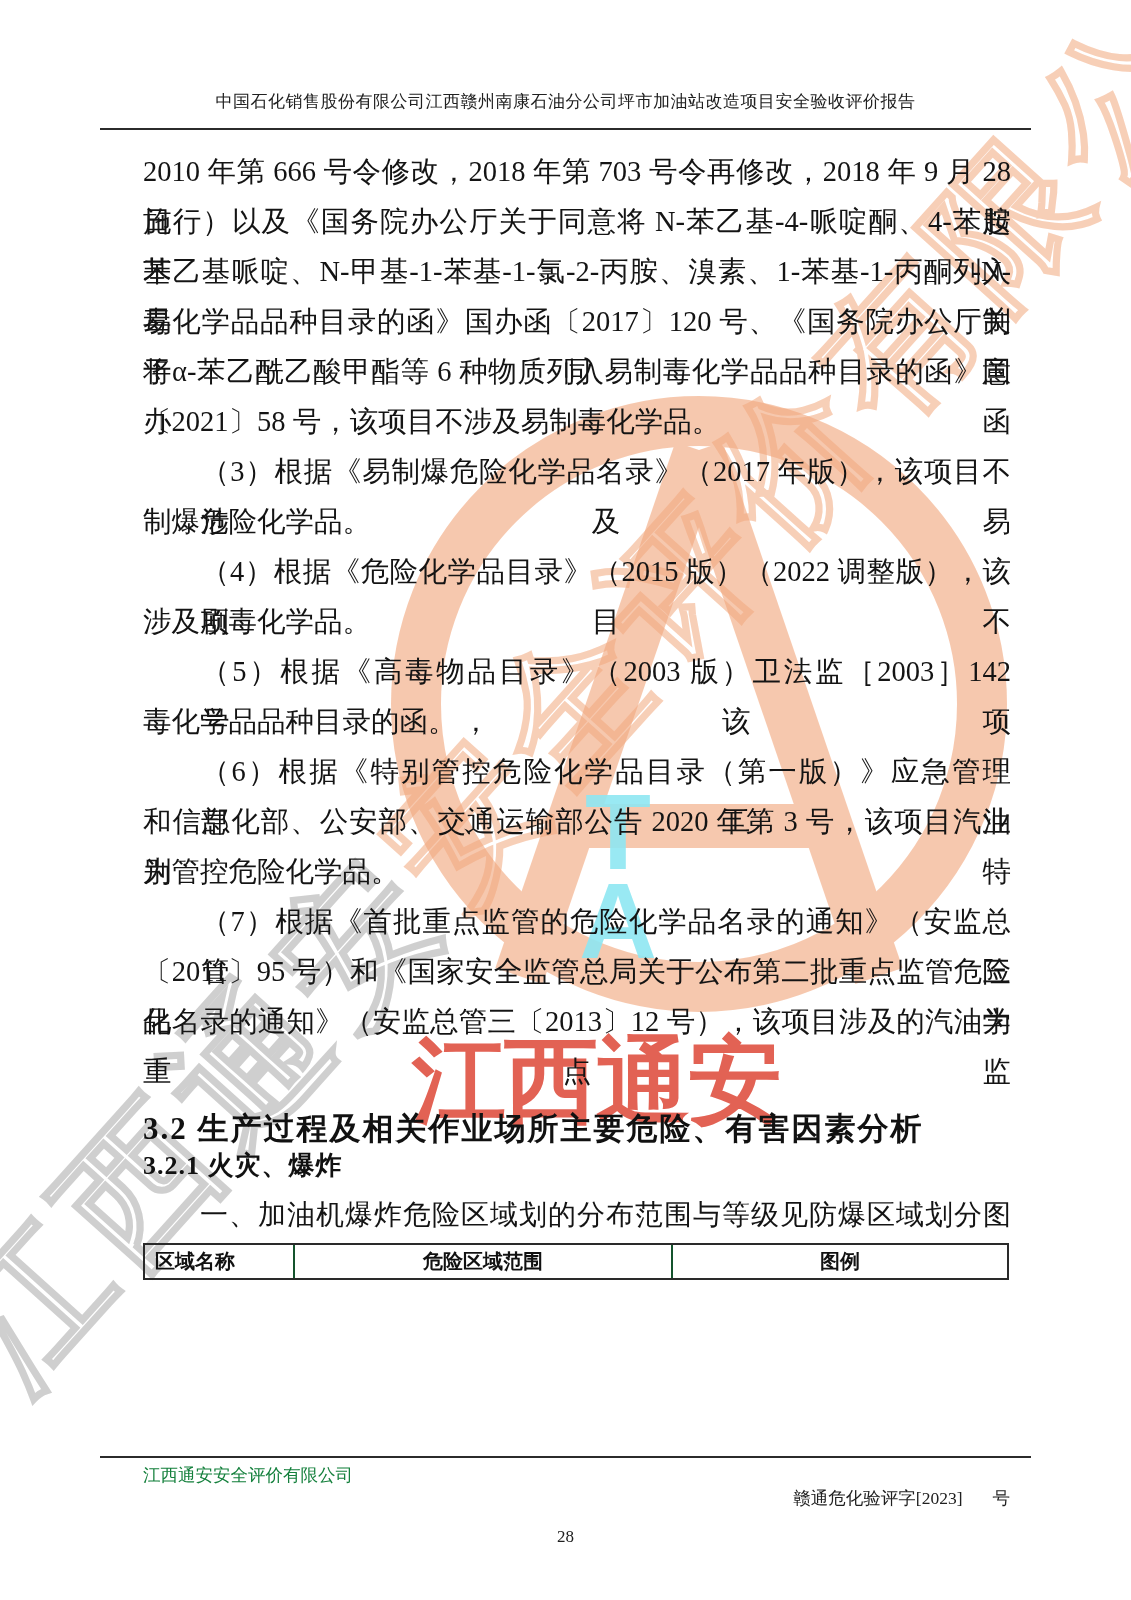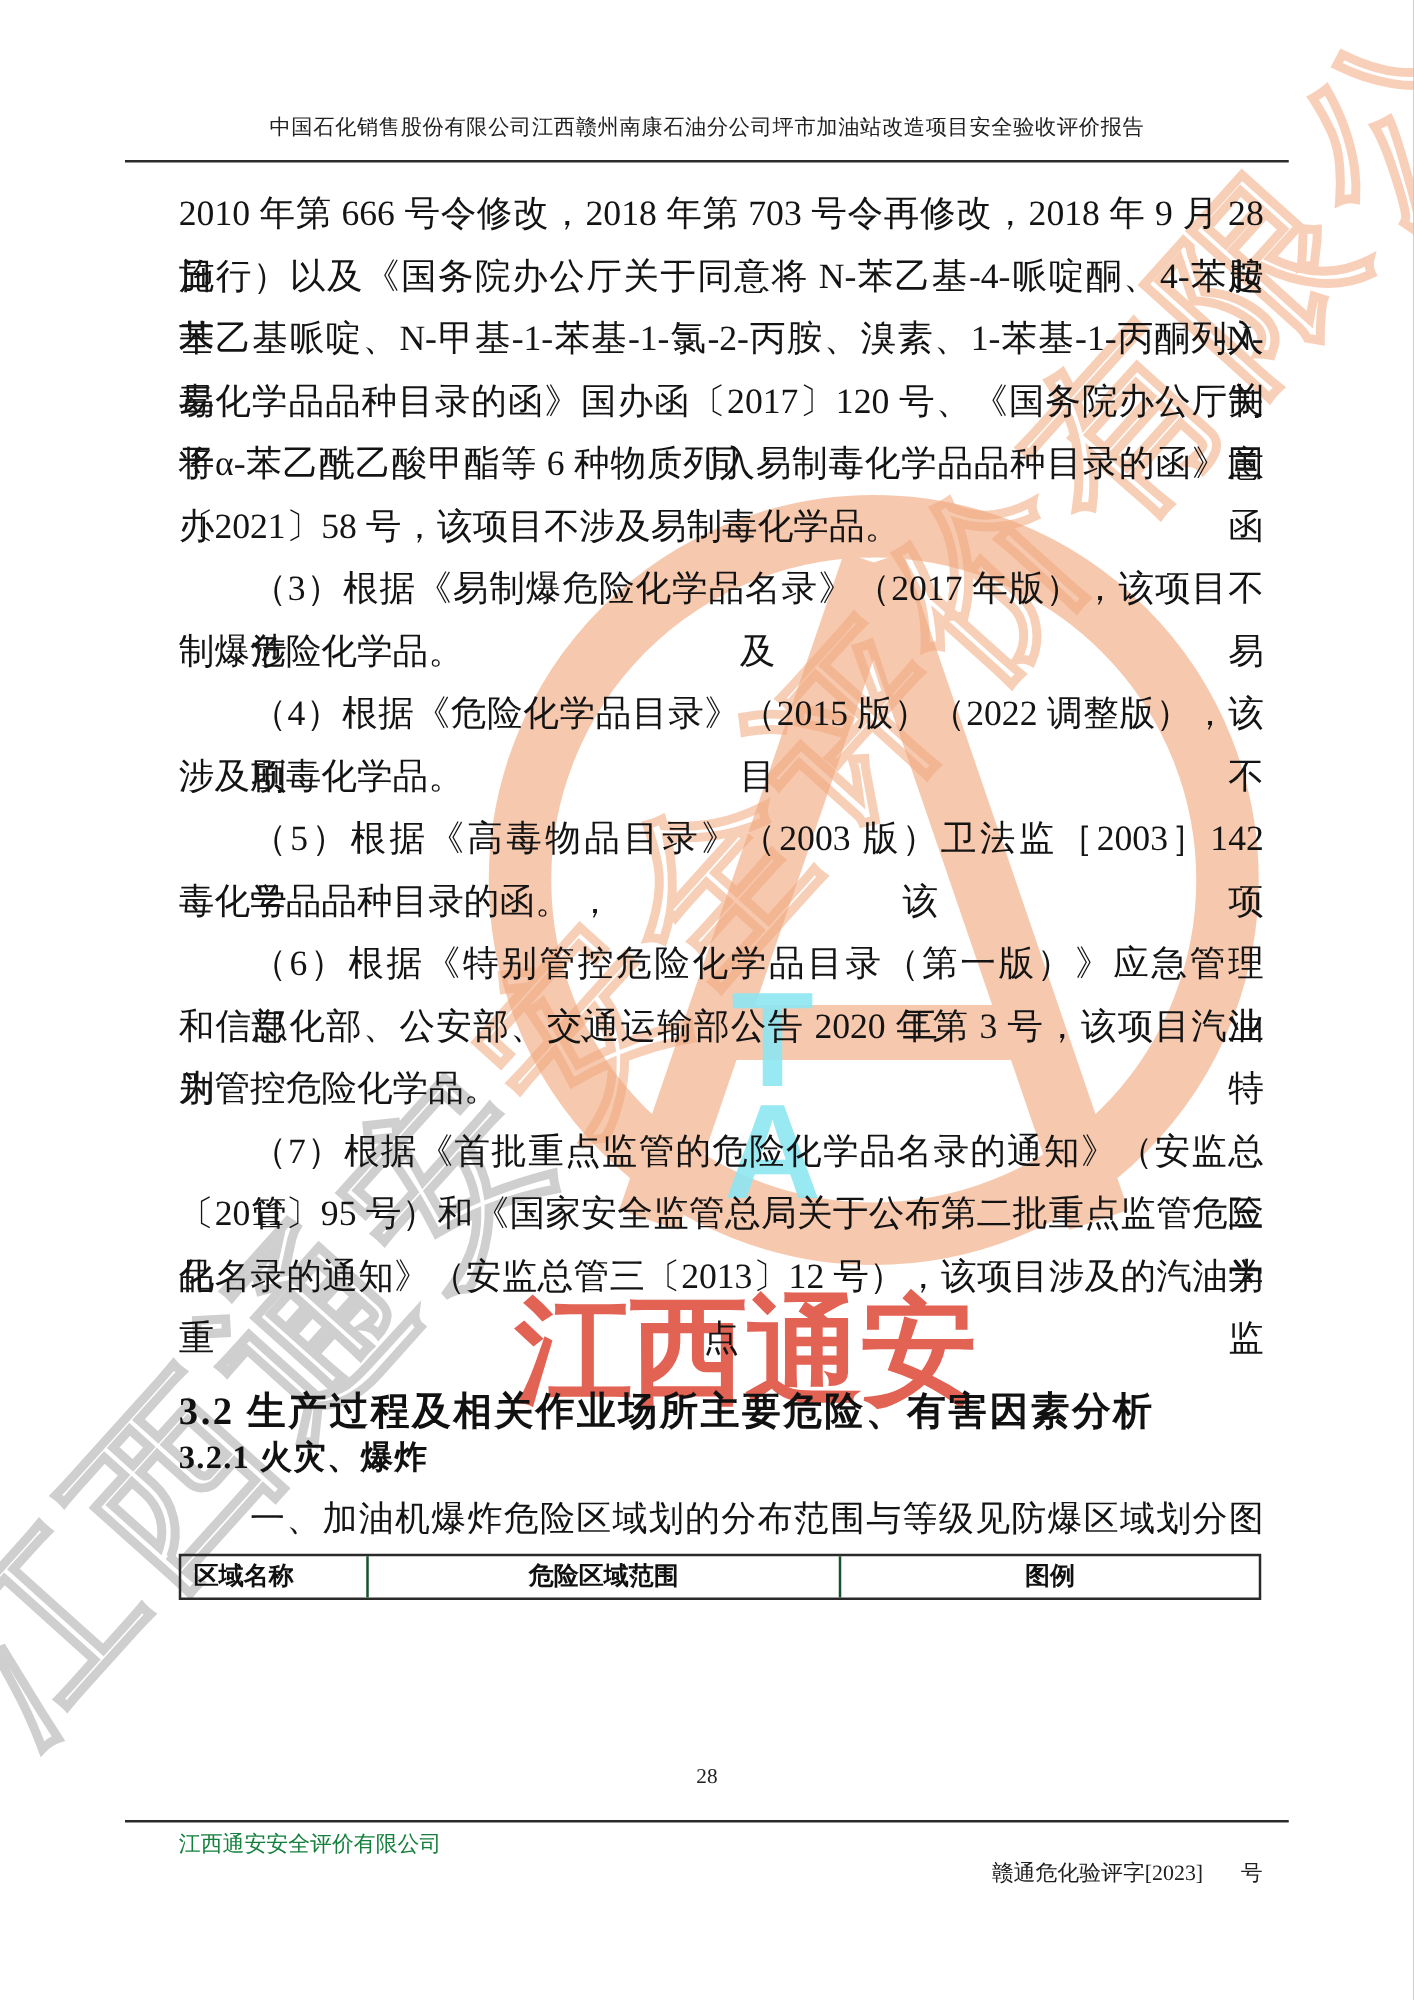"28" .footer-page { top: 1411px -> 1527px }
